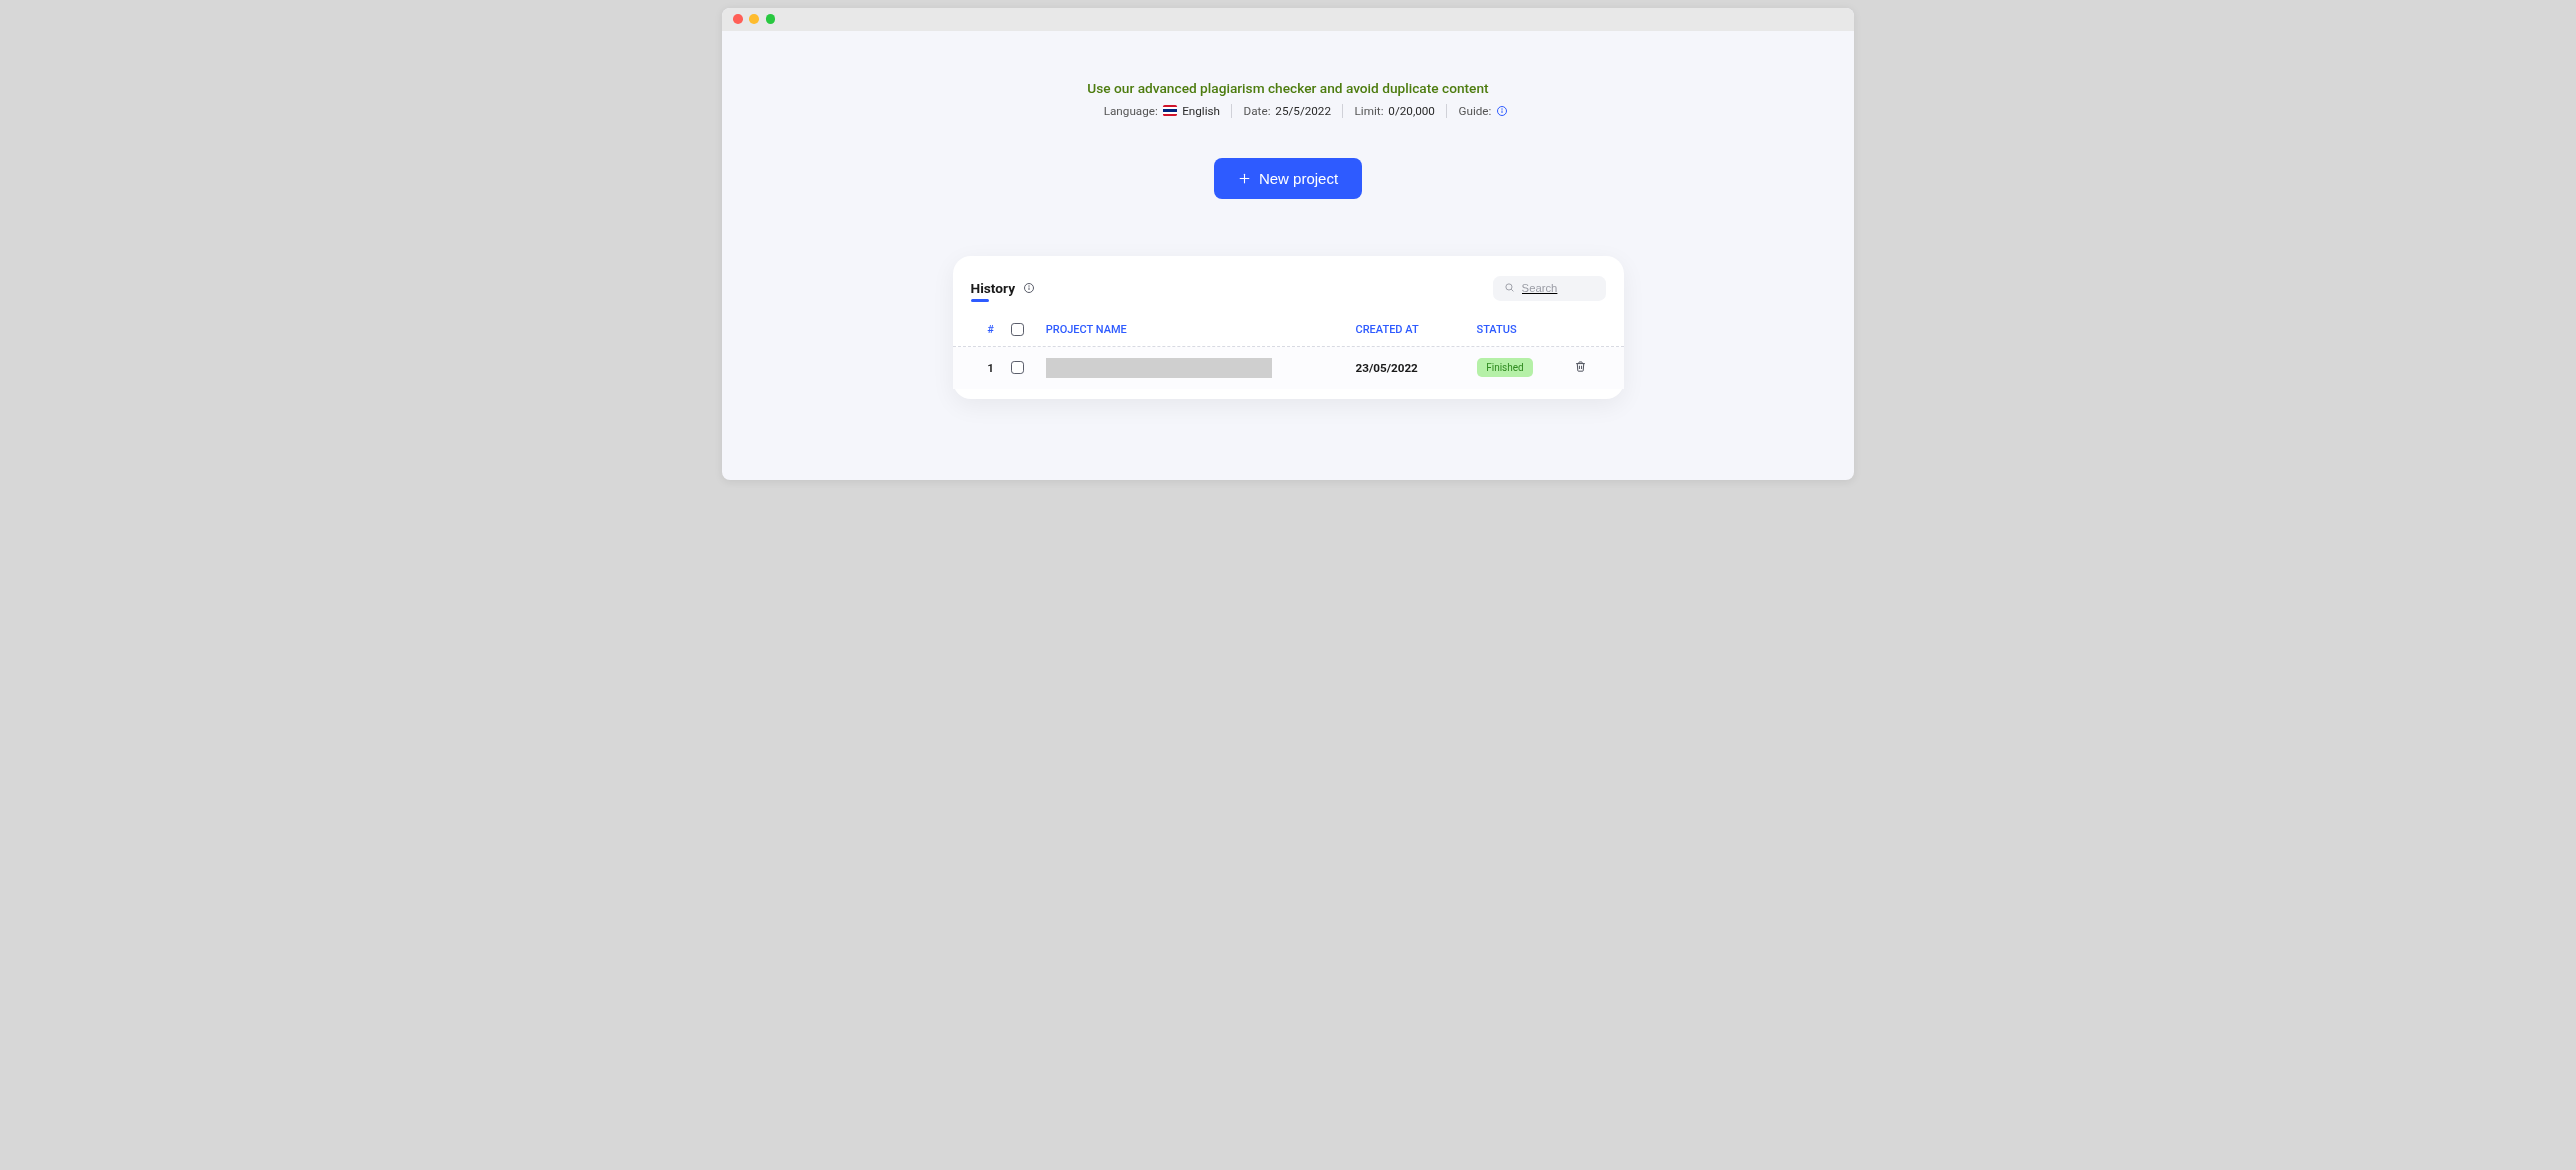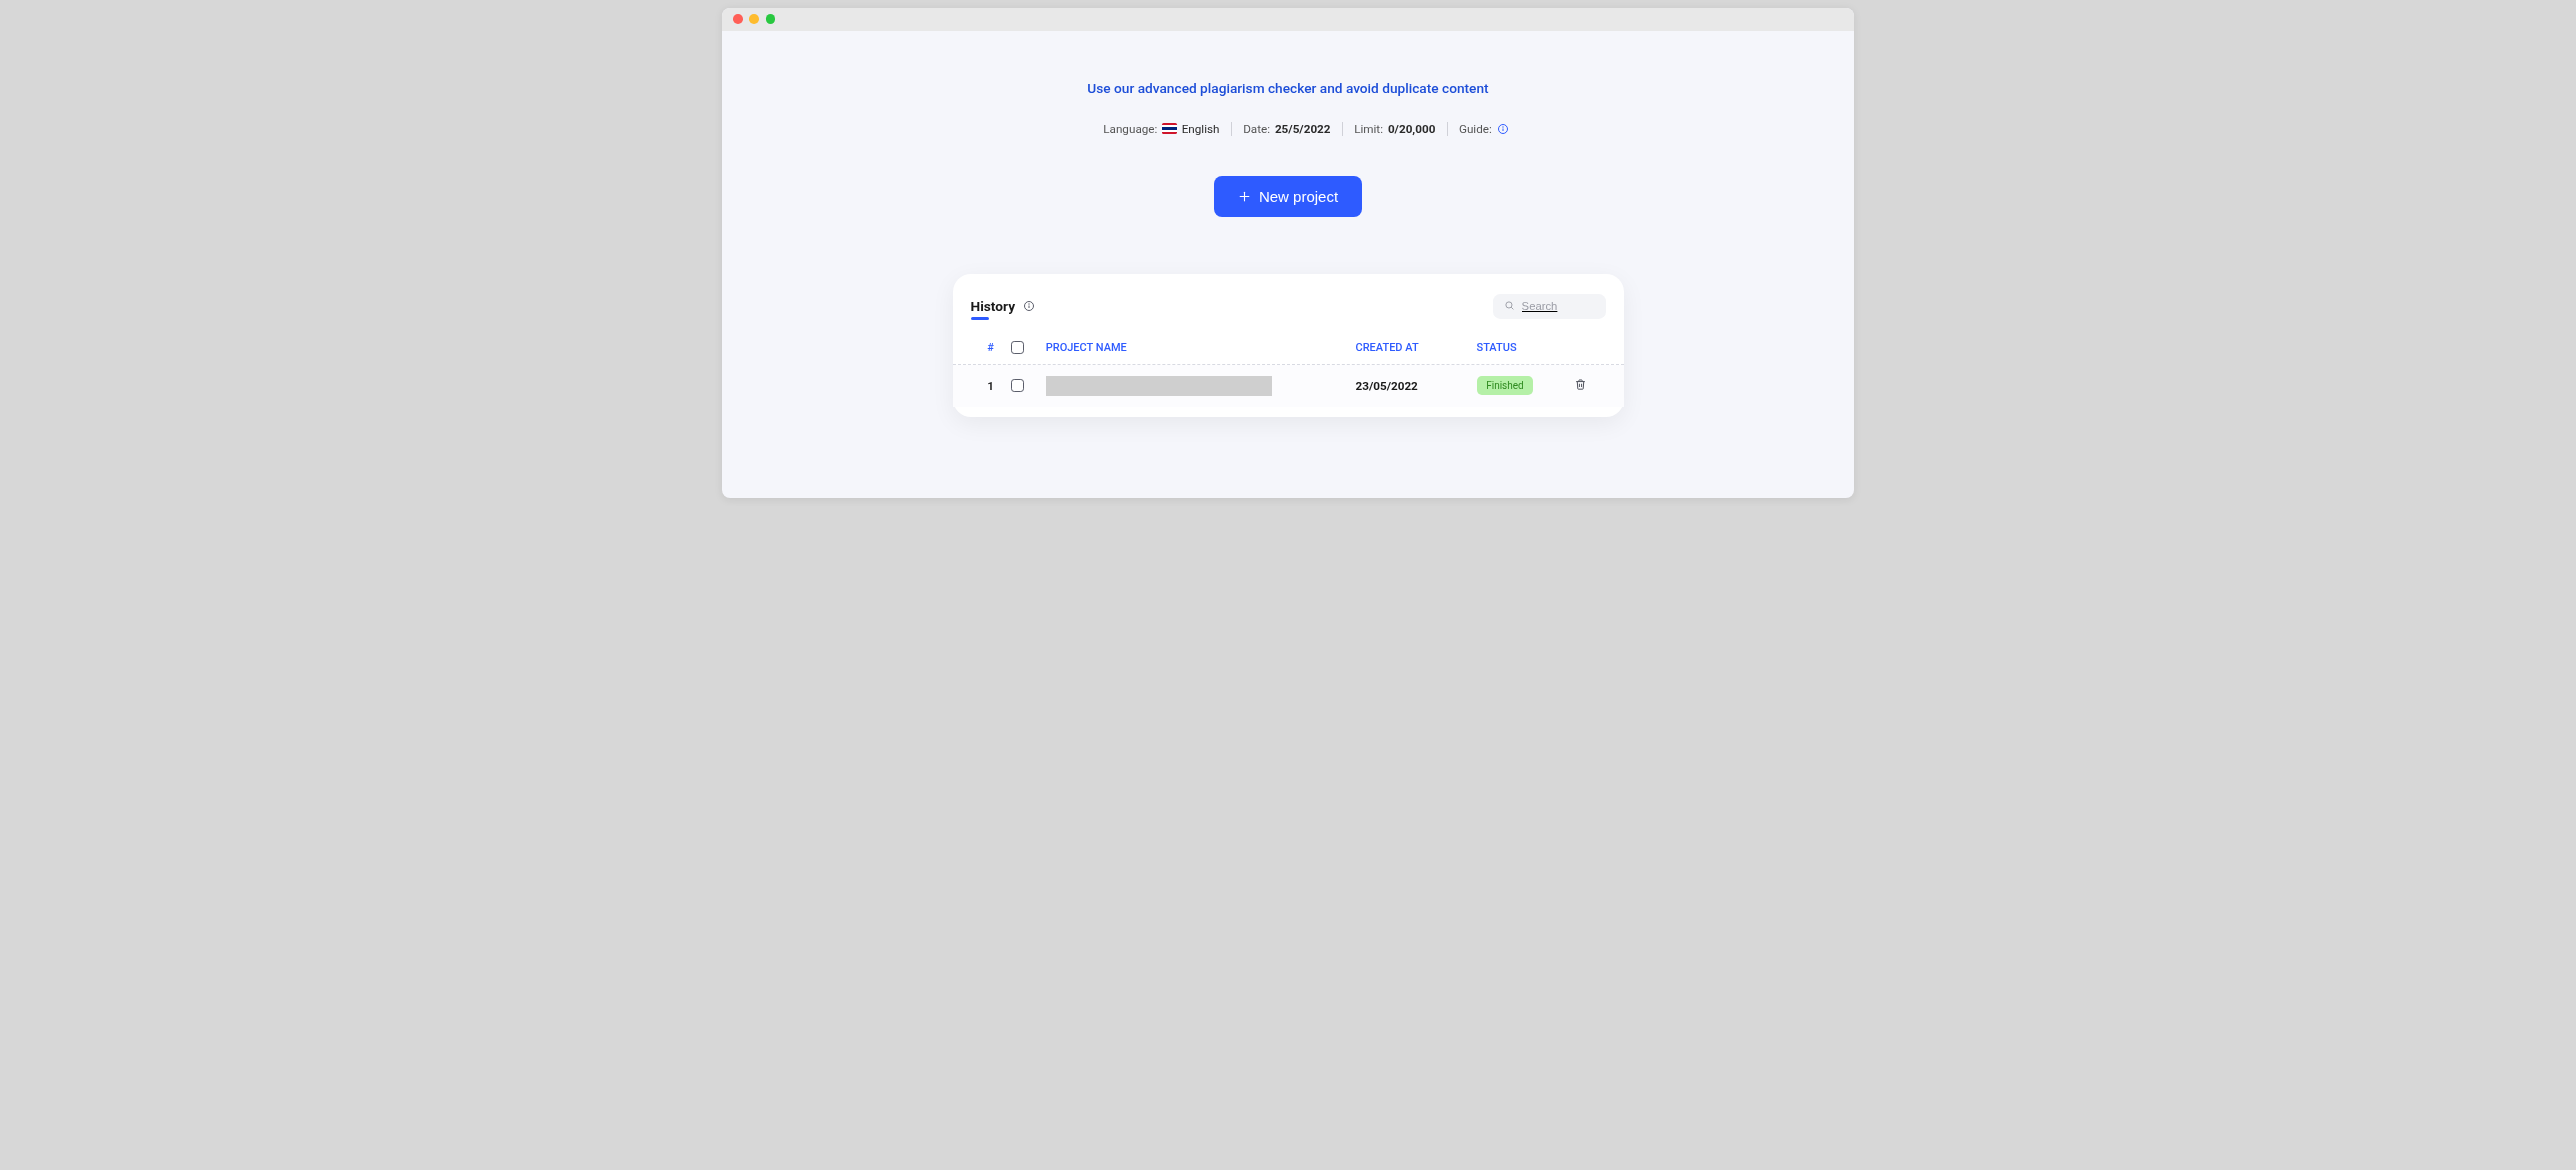"Use our advanced plagiarism checker" .page-subtitle { color: #1d4ed8 -> #4d7c0f; margin-bottom: 26px -> 8px }
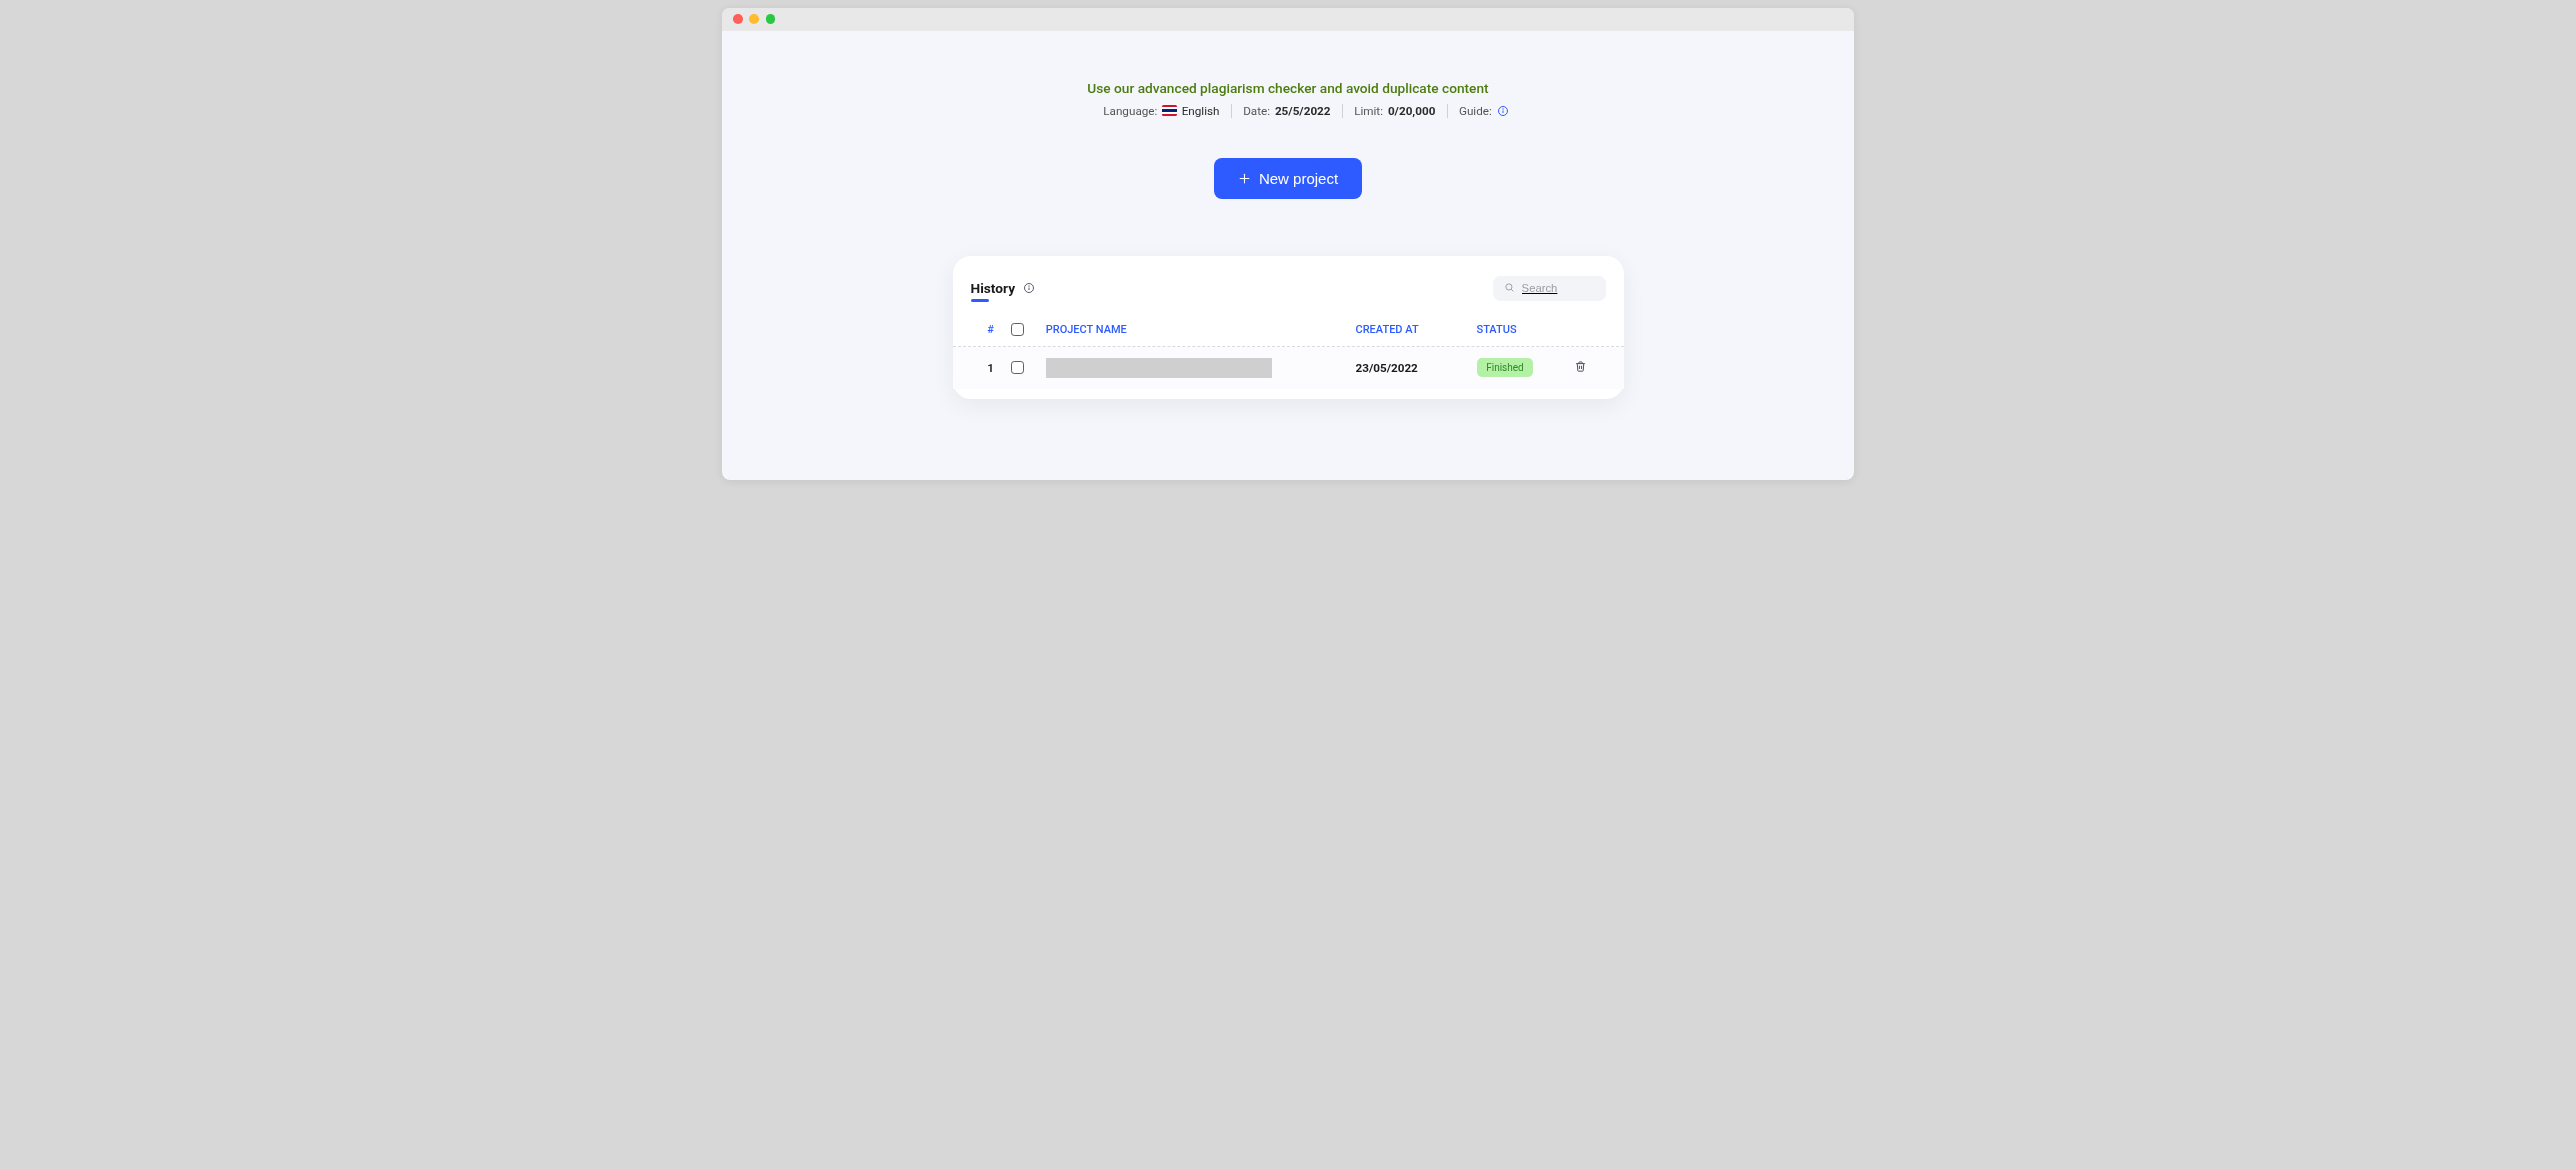"25/5/2022" .meta-value { font-weight: 700 -> 400 }
